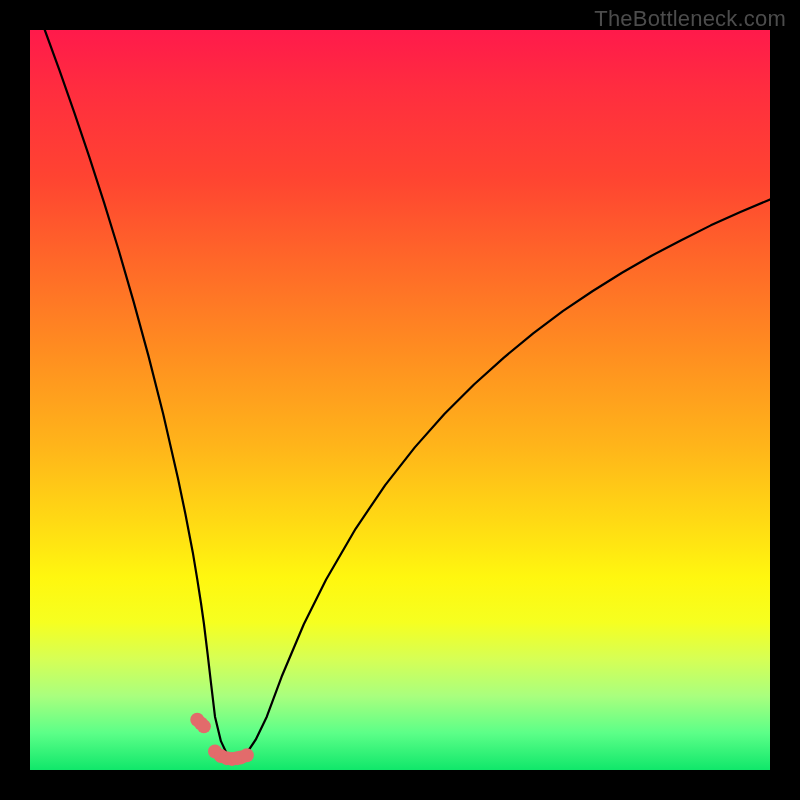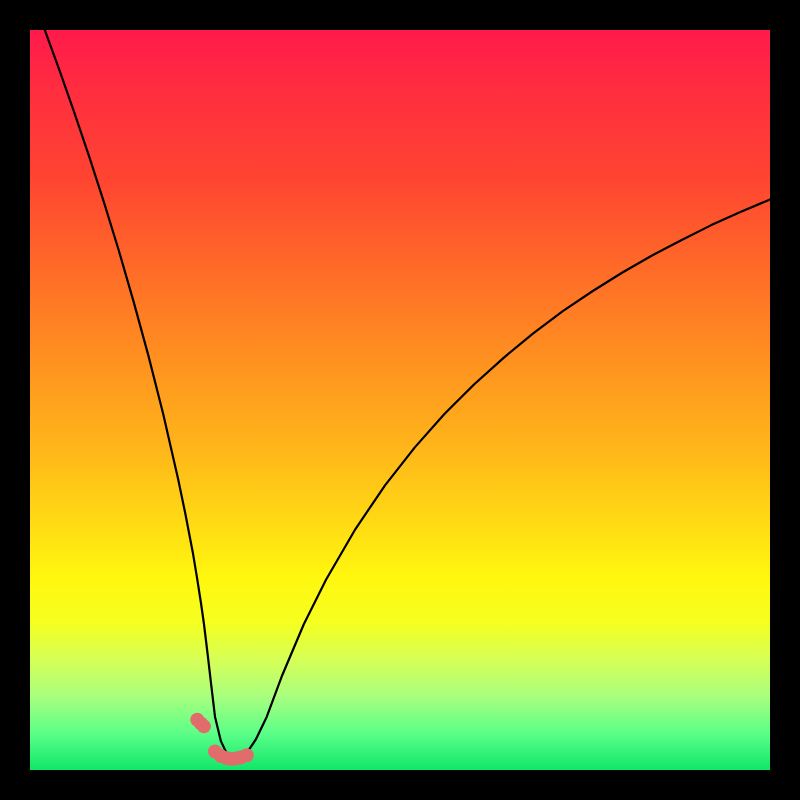"TheBottleneck.com" div.watermark { html: none -> <div>TheBottleneck.com</div> }
